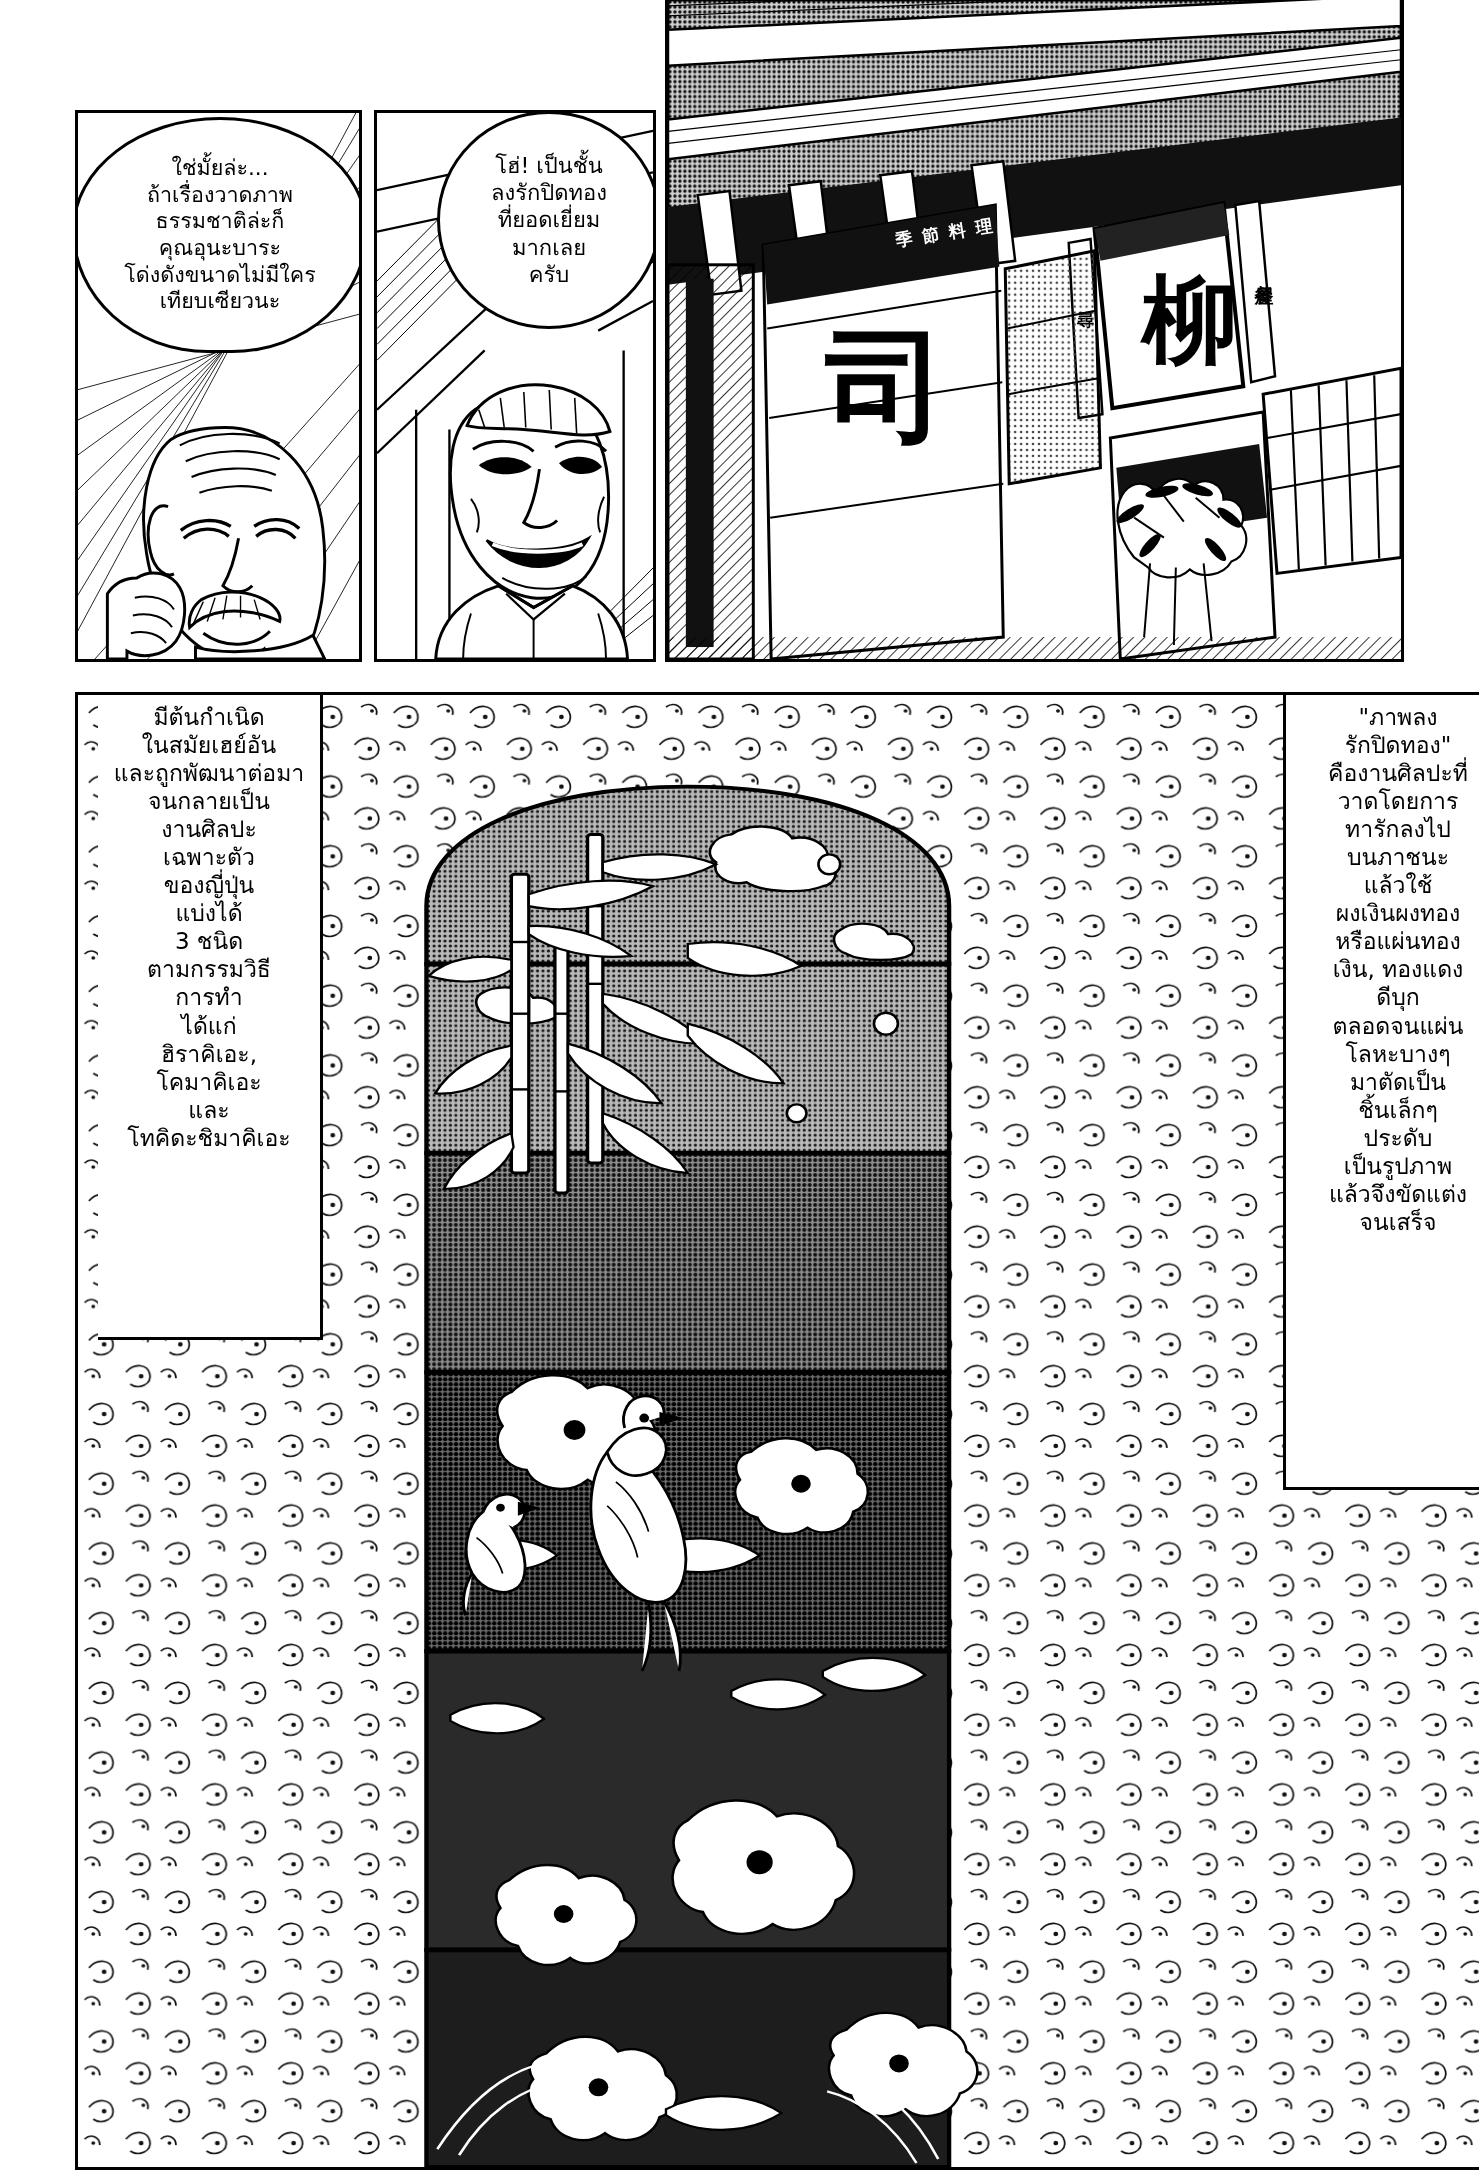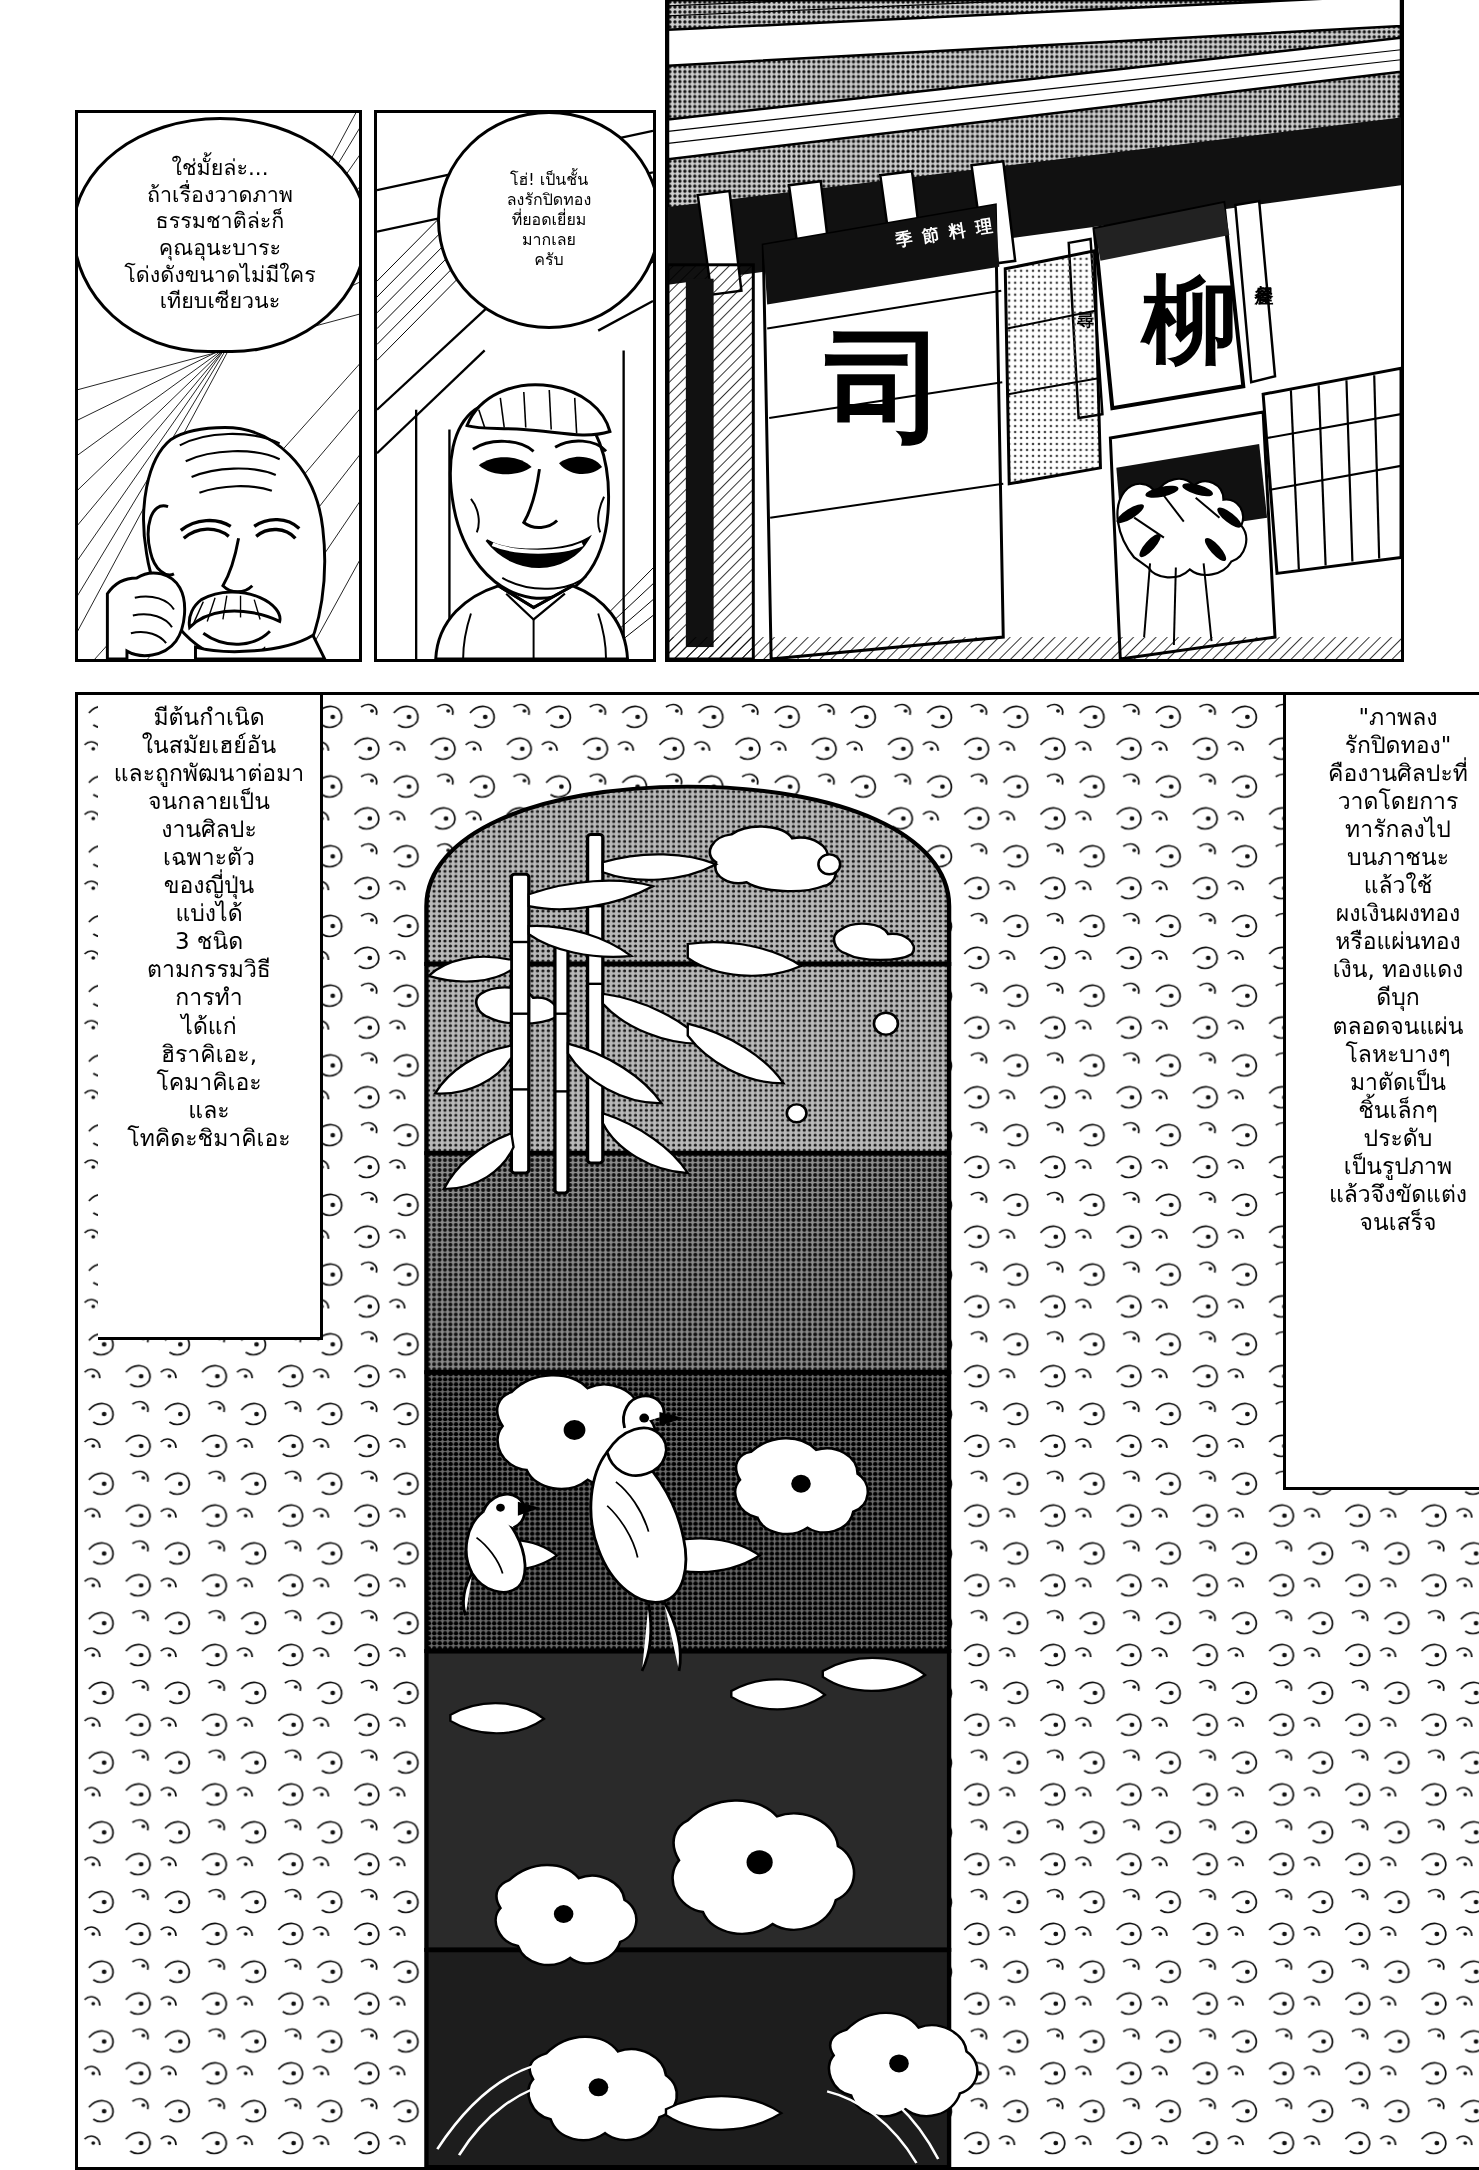"โฮ่! เป็นชั้น" div.balloon { font-size: 16px -> 22px }
